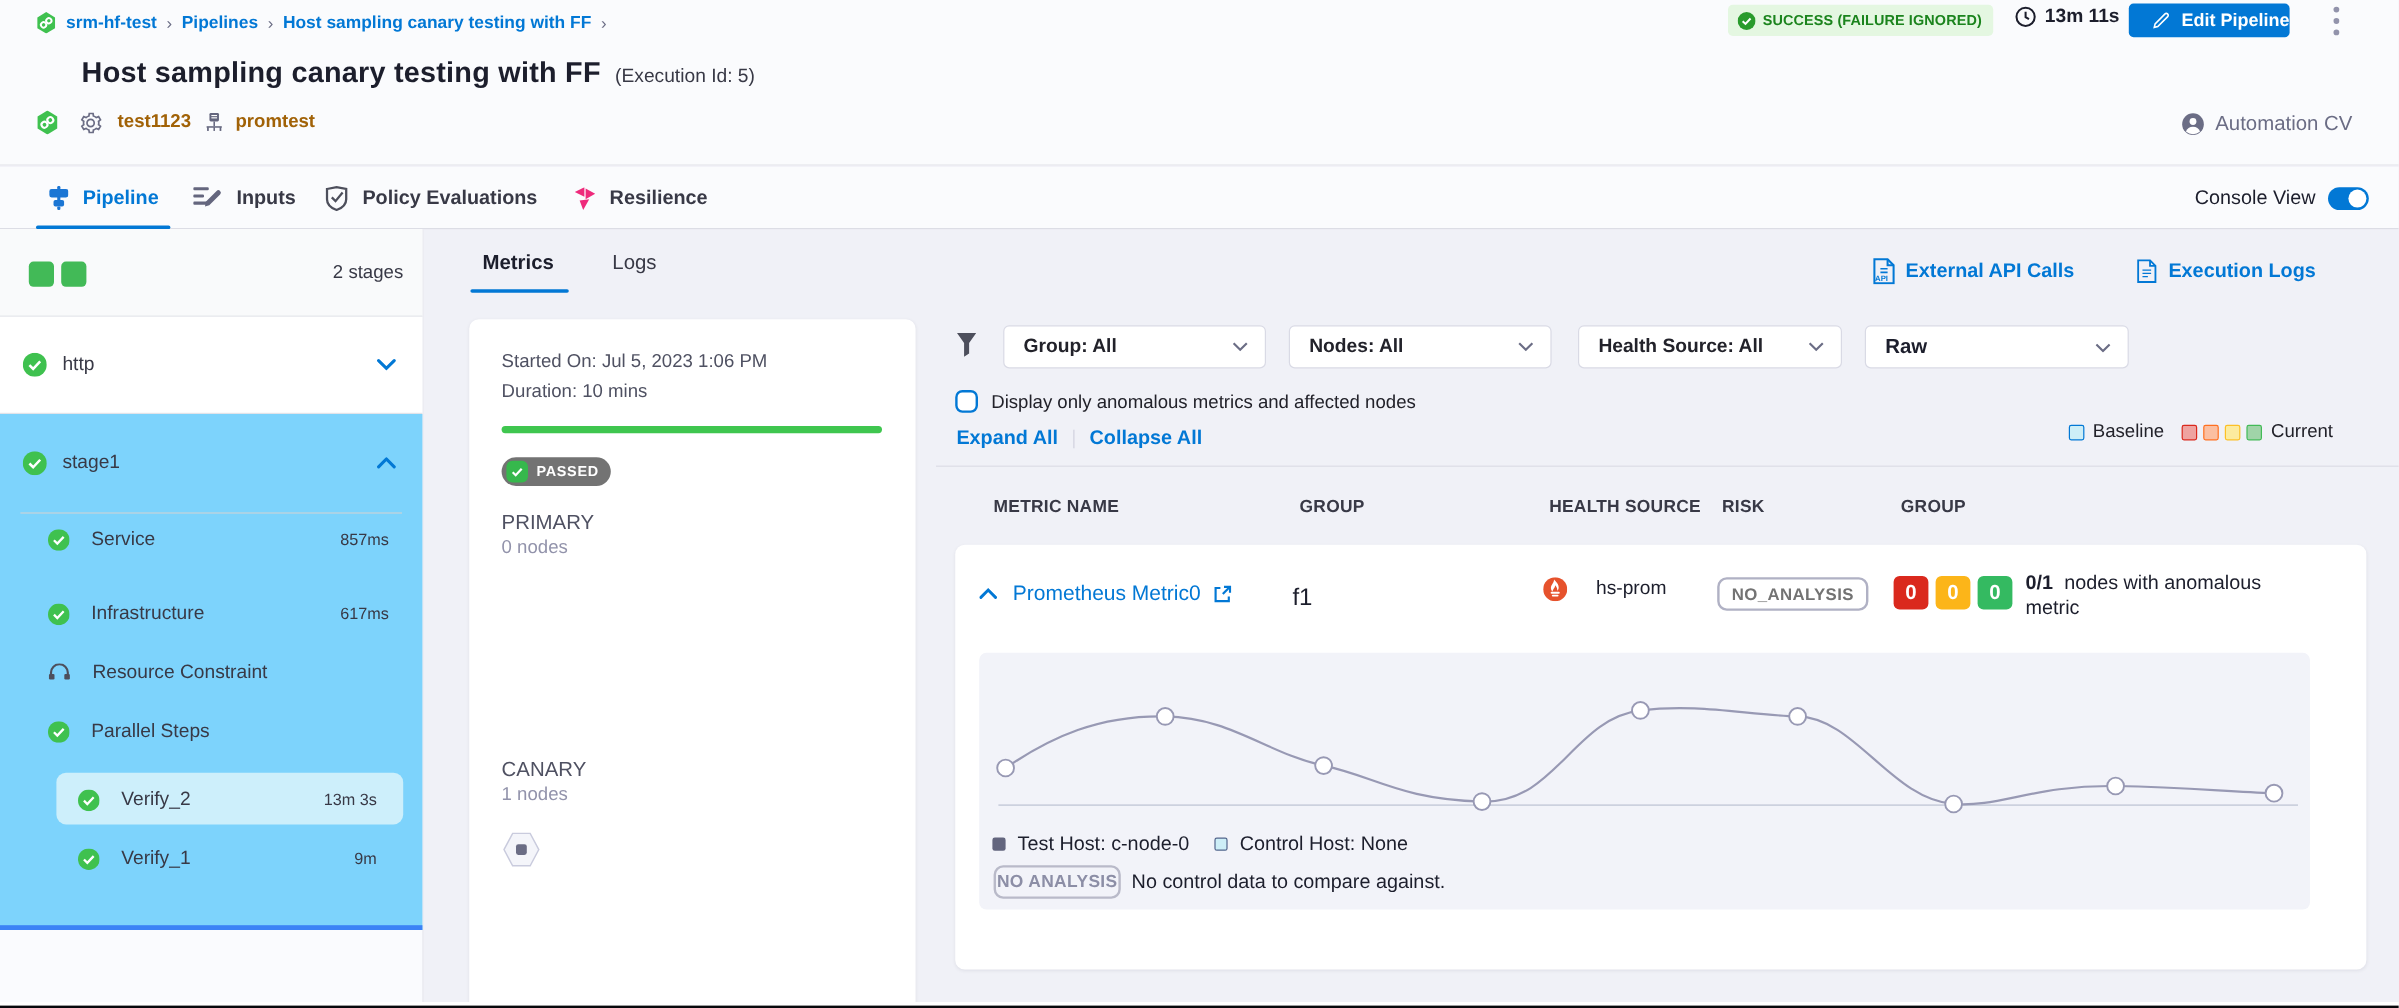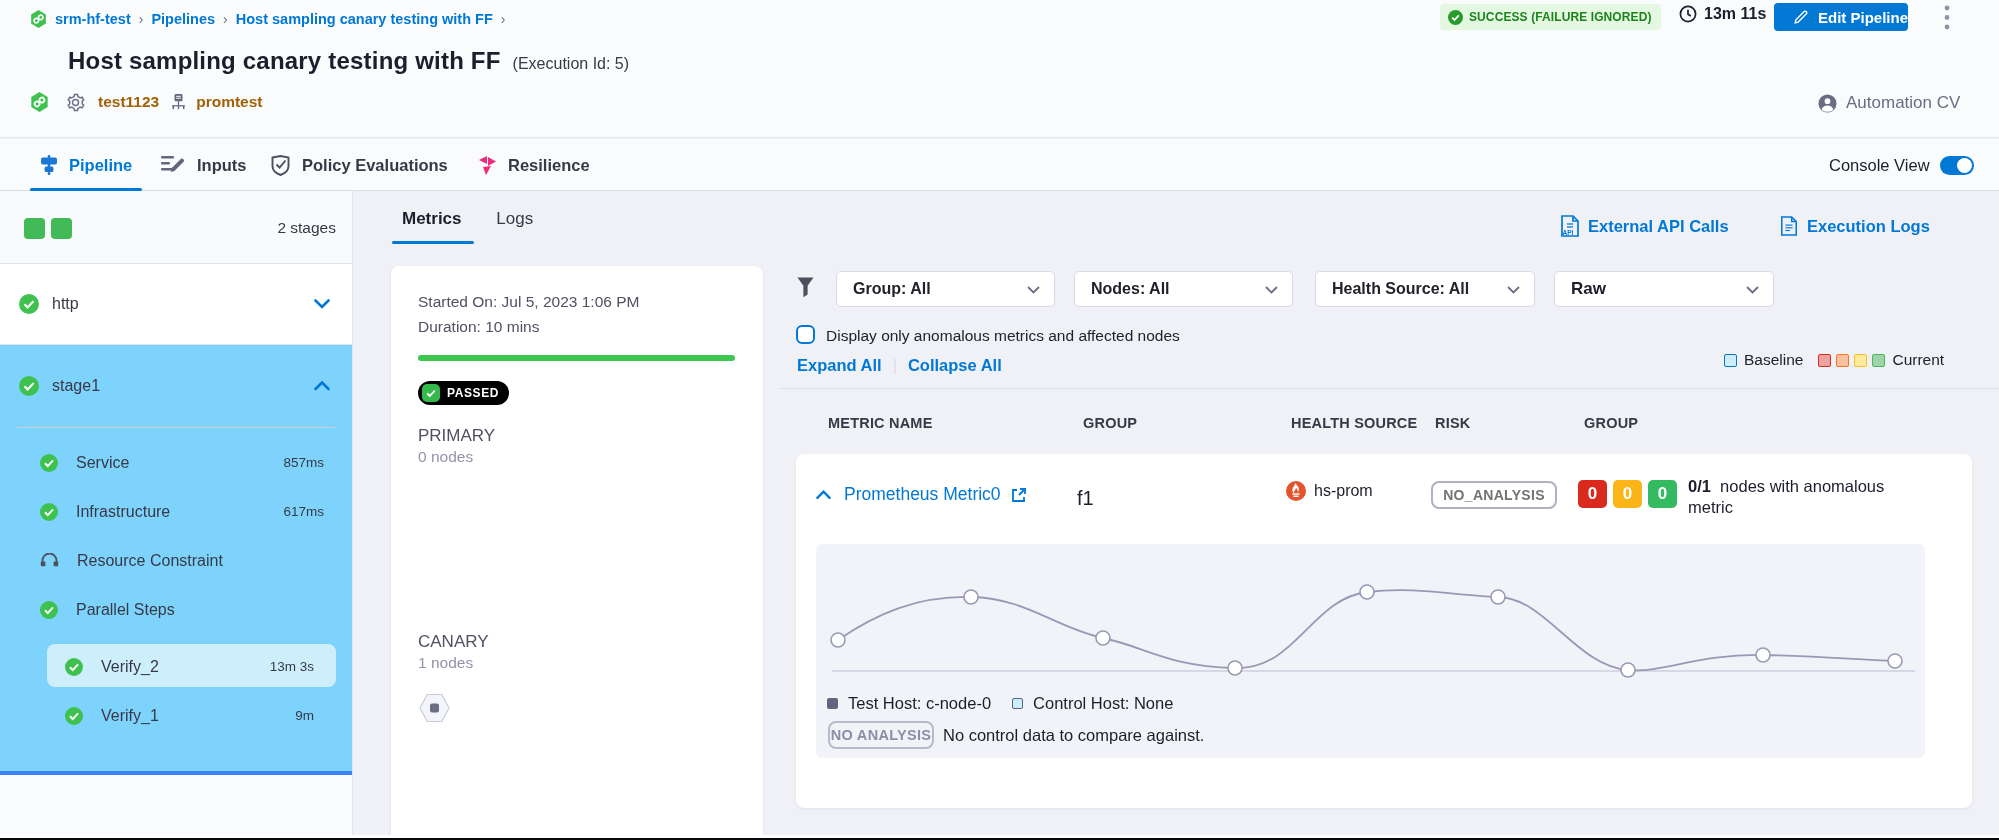"Logs" span { margin-left: 30px -> 44px }
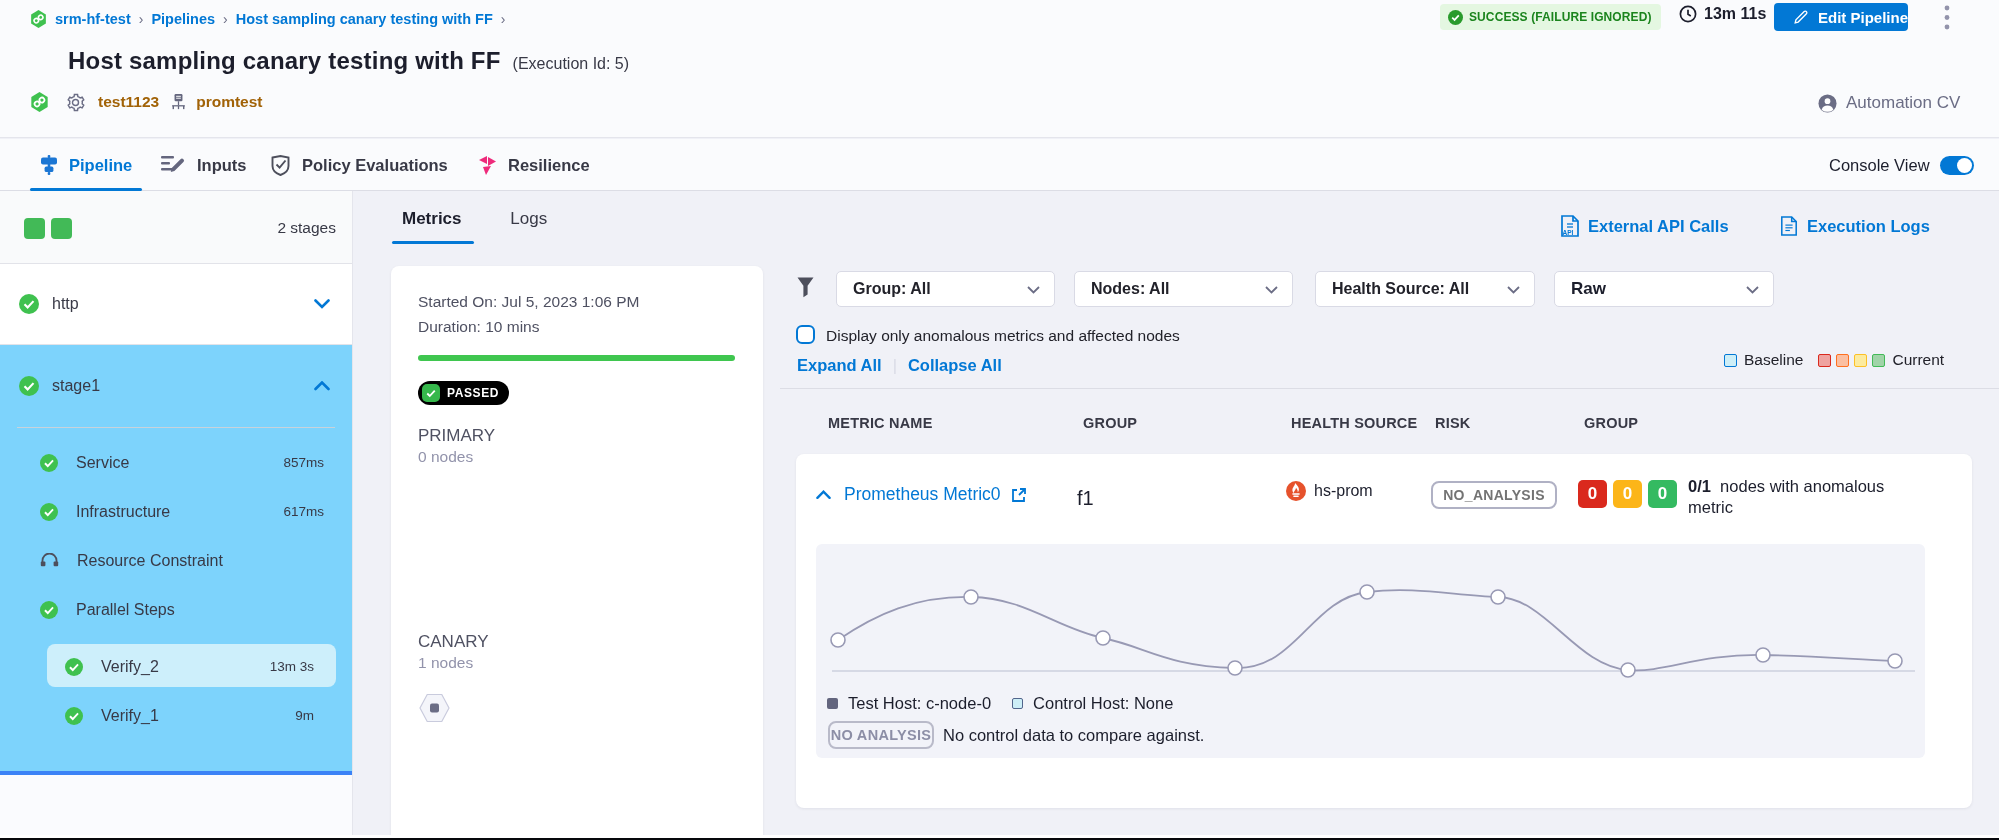"PASSED" div { background: #000000 -> #737373 }
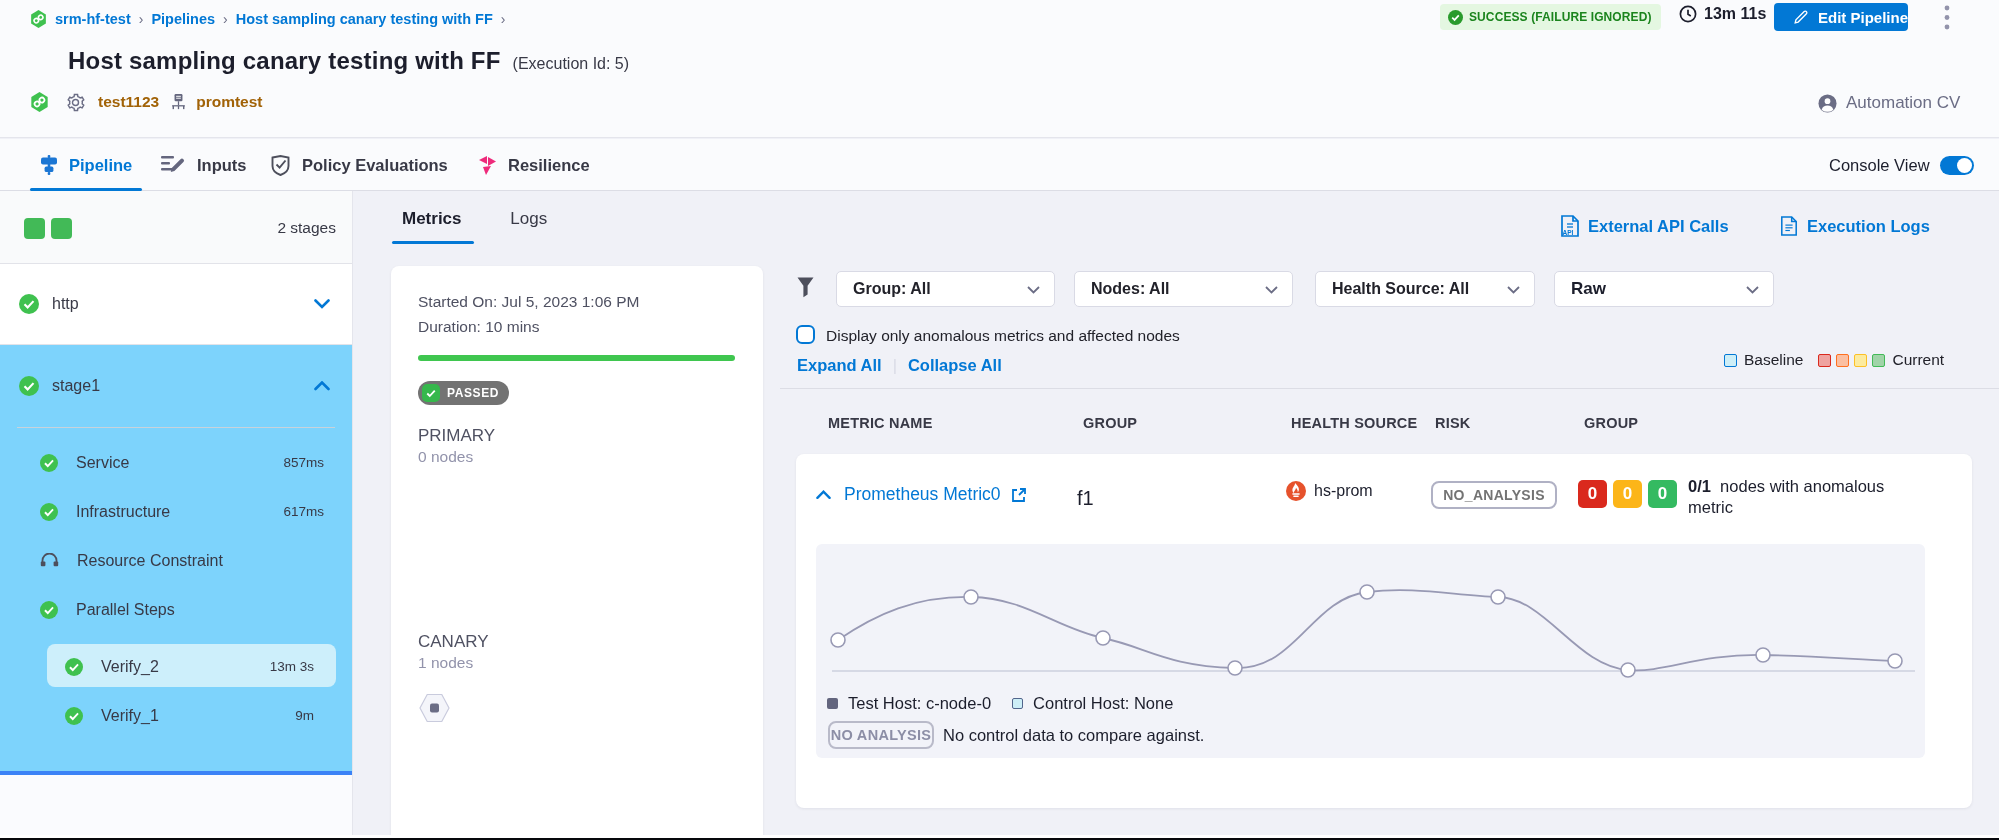"Service" div.step { top: 93px -> 80px }
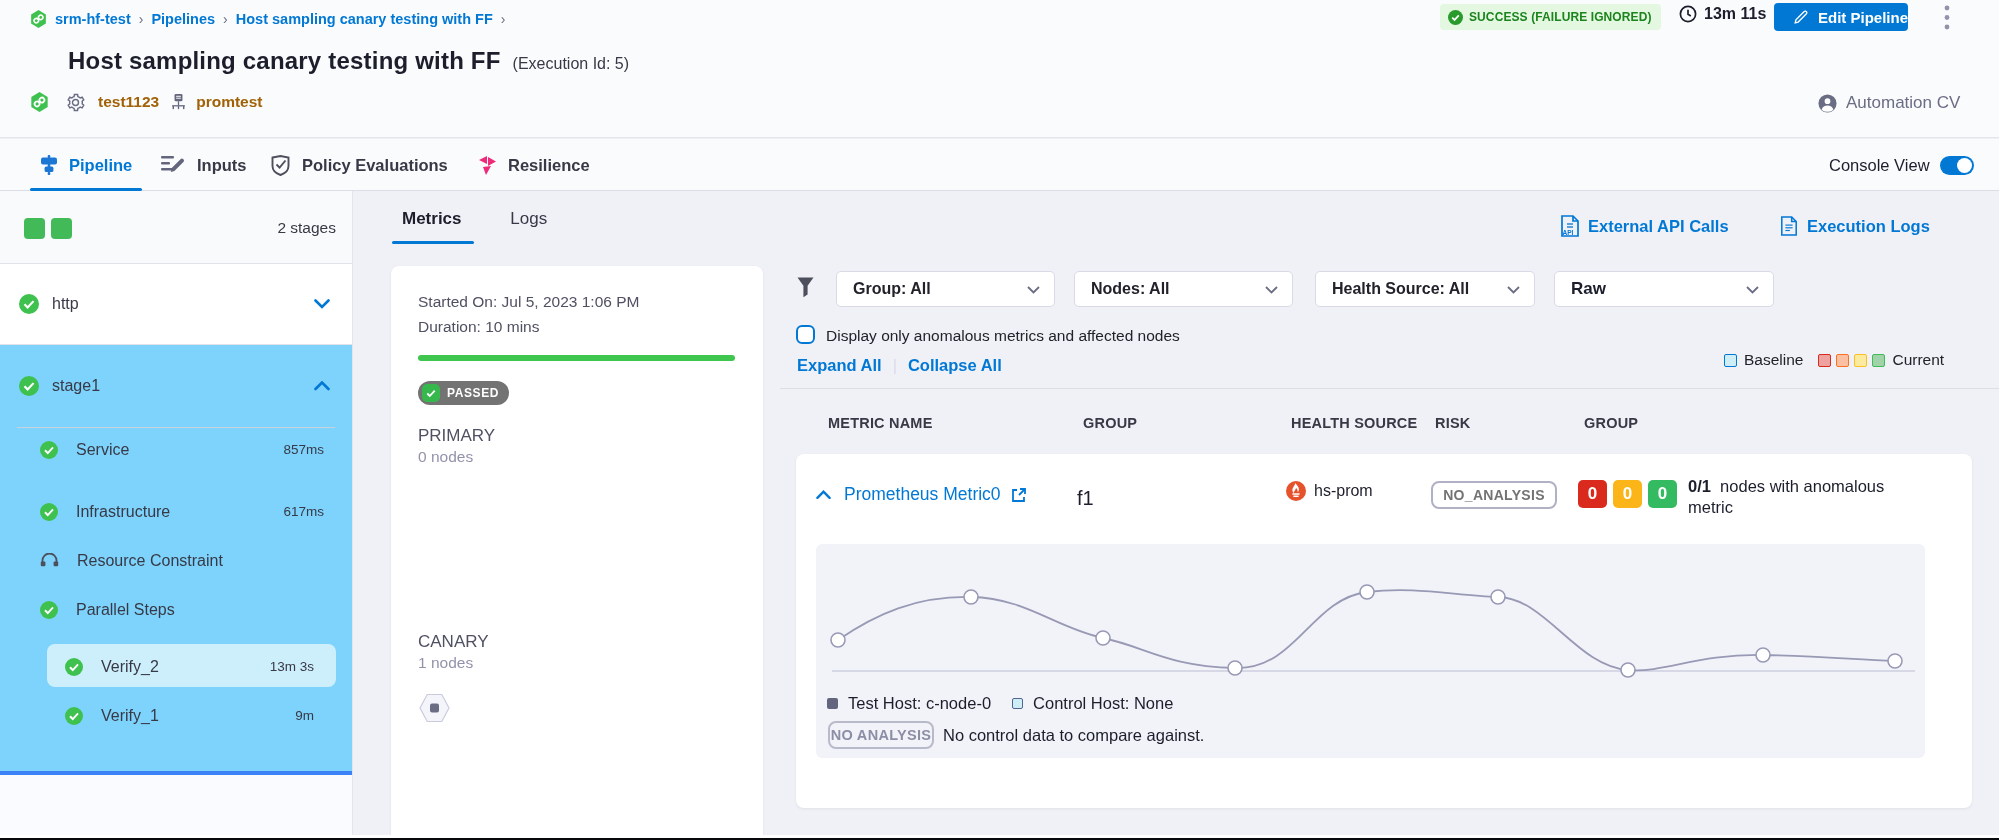"hs-prom" span { margin-left: 8px -> 24px }
